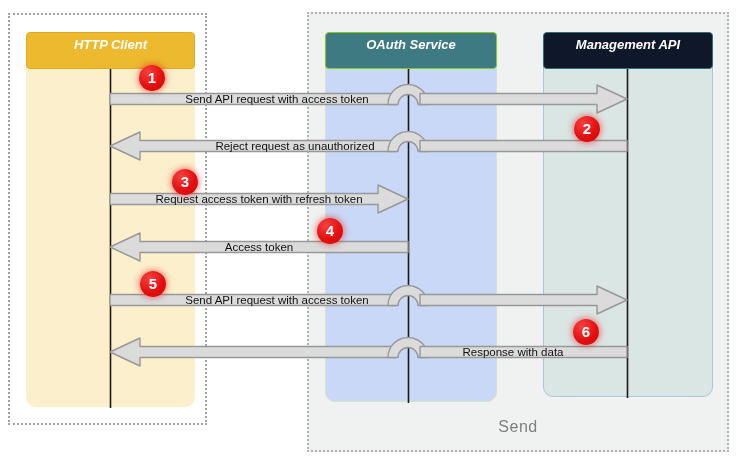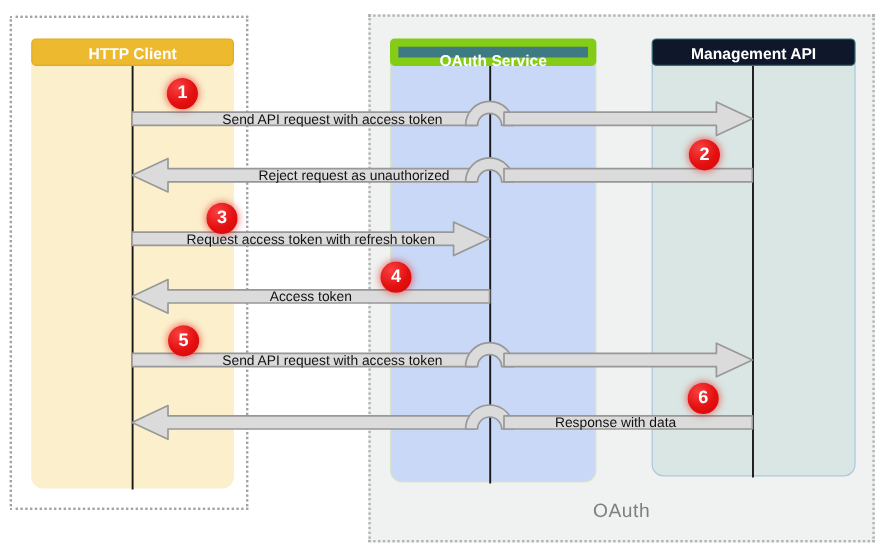"HTTP Client" .hdr { font-style: none -> italic; height: 23px -> 37px }
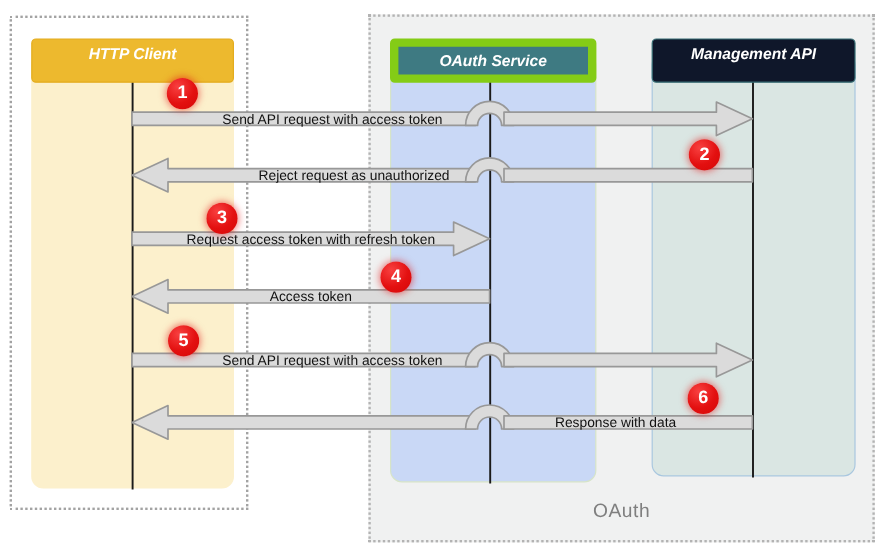"OAuth Service" .hdr-oauth { border: 7px solid #84cc16 -> 1px solid #84cc16 }
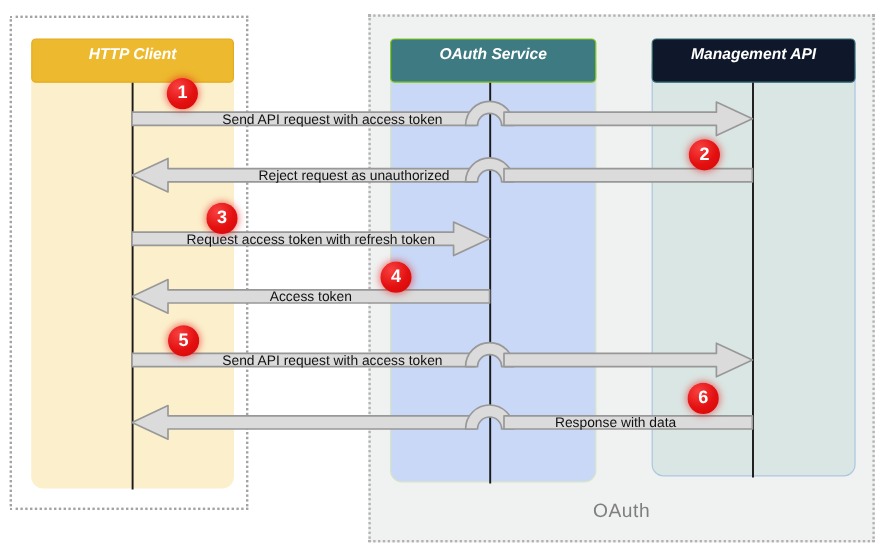"OAuth" div.edge-label { text: OAuth -> Send }
